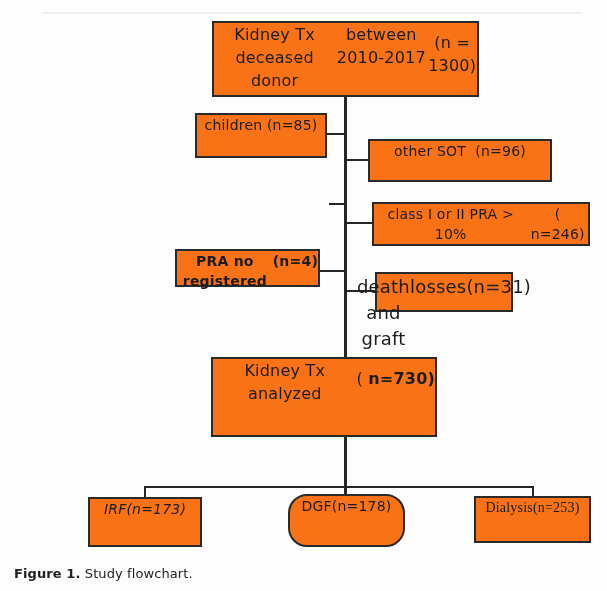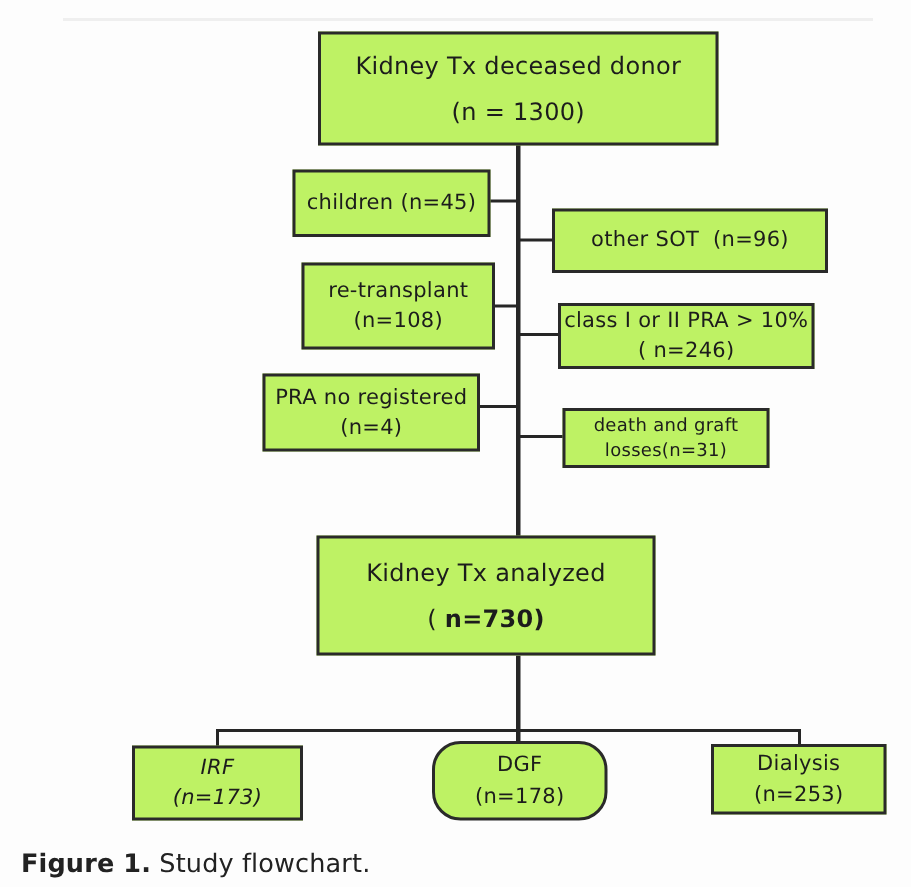"Kidney Tx deceased donor" .box { background: #bef264 -> #f97316; flex-direction: column -> row }
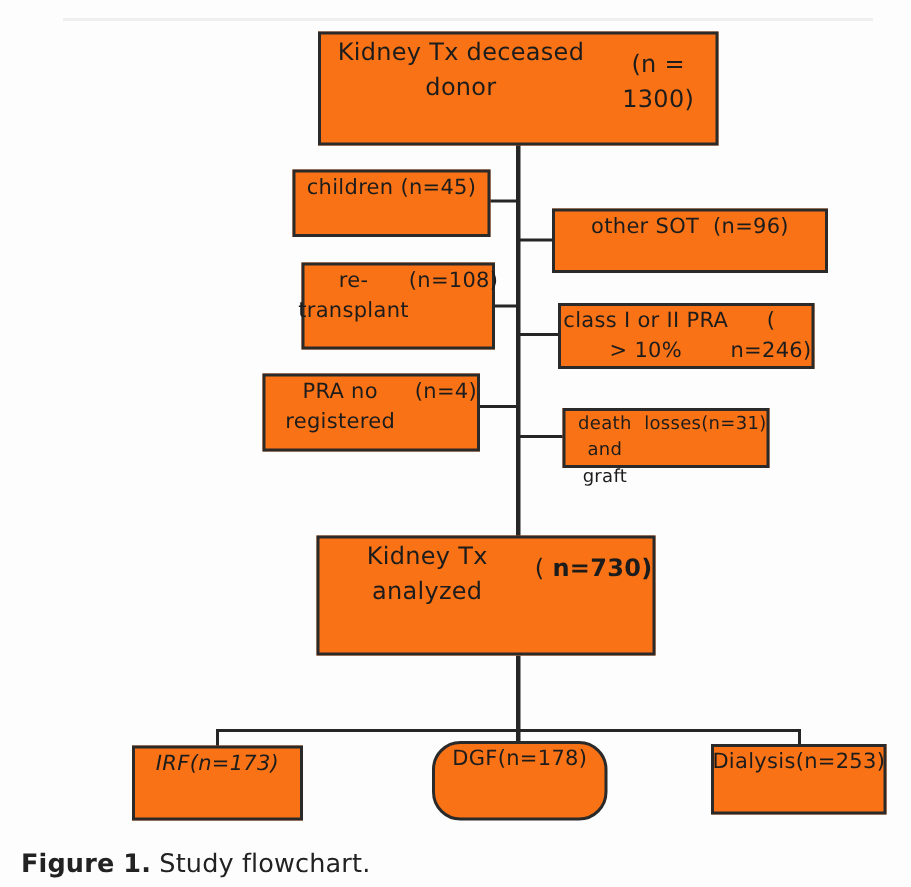"between 2010-2017" div.bl { html: none -> <div>between 2010-2017</div> }
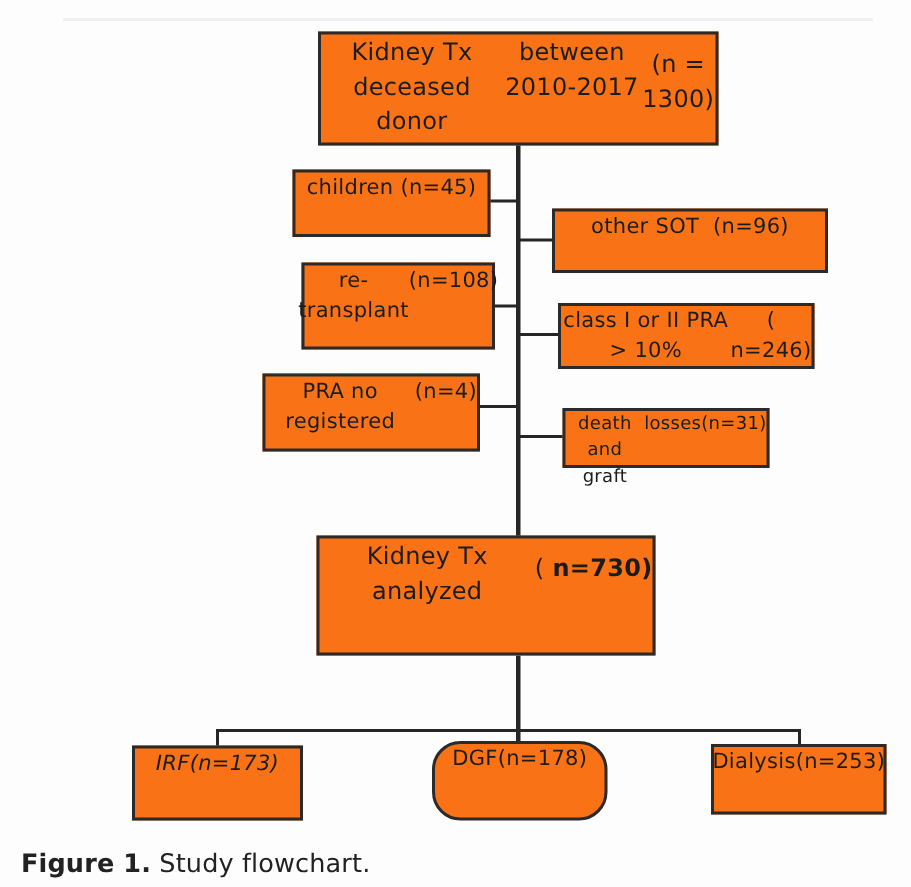"children (n=45)" div.bl { text: 45 -> 85 }
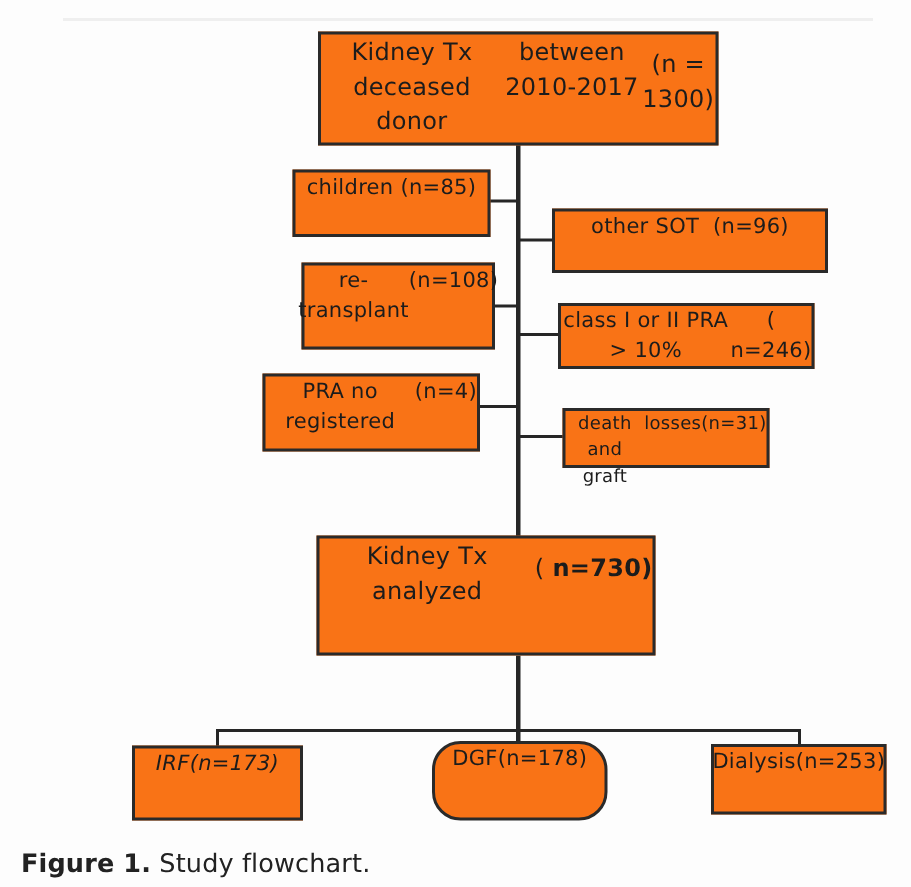"re-transplant" div.box { html: <div> <div>re-transplant</div> <div>(n=108)</div> </div> -> none }
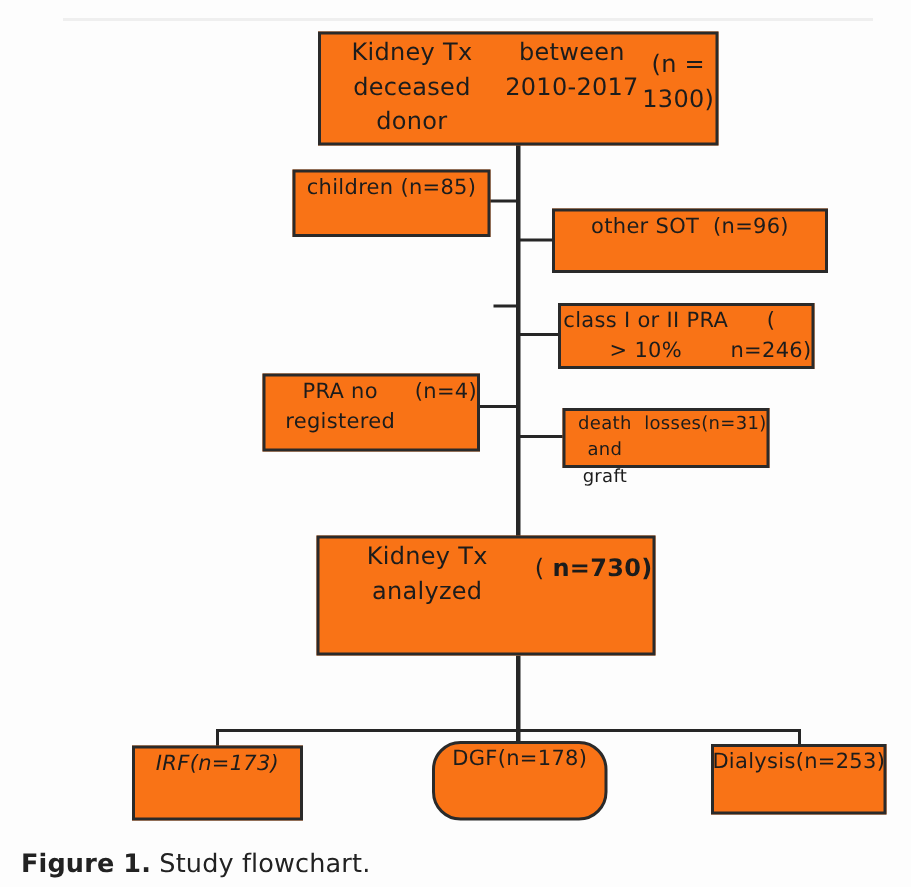"class I or II PRA" div.box { width: 171px -> 218px }
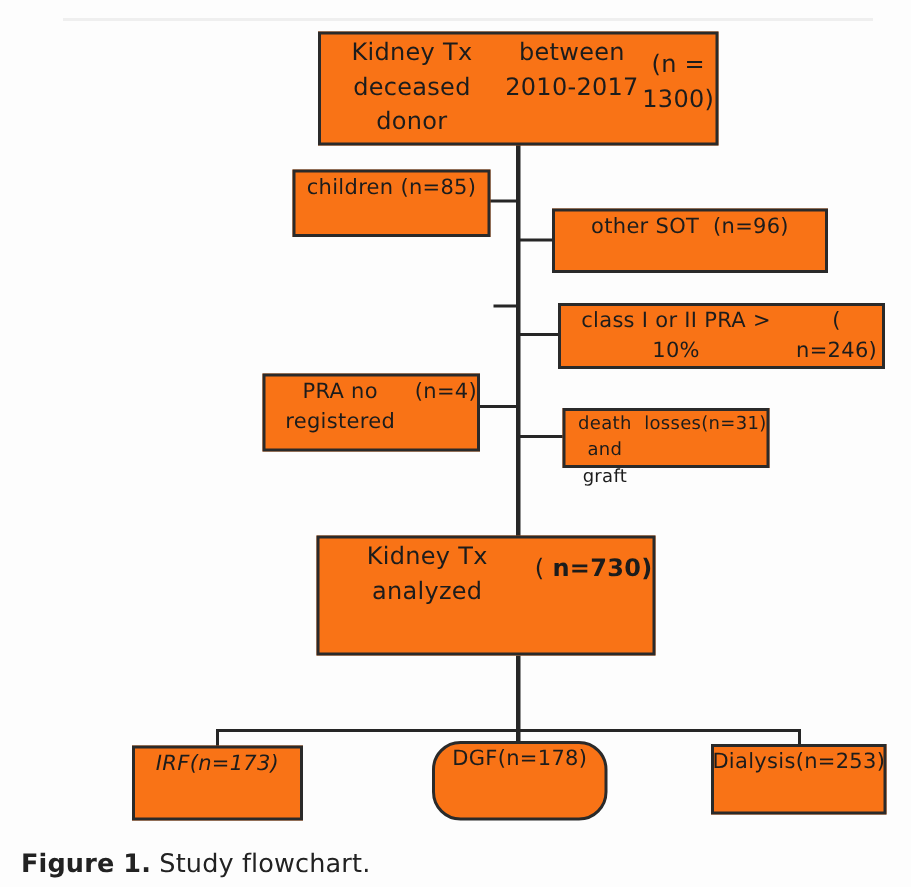"PRA no registered" div.box { font-weight: none -> bold; height: 52px -> 38px }
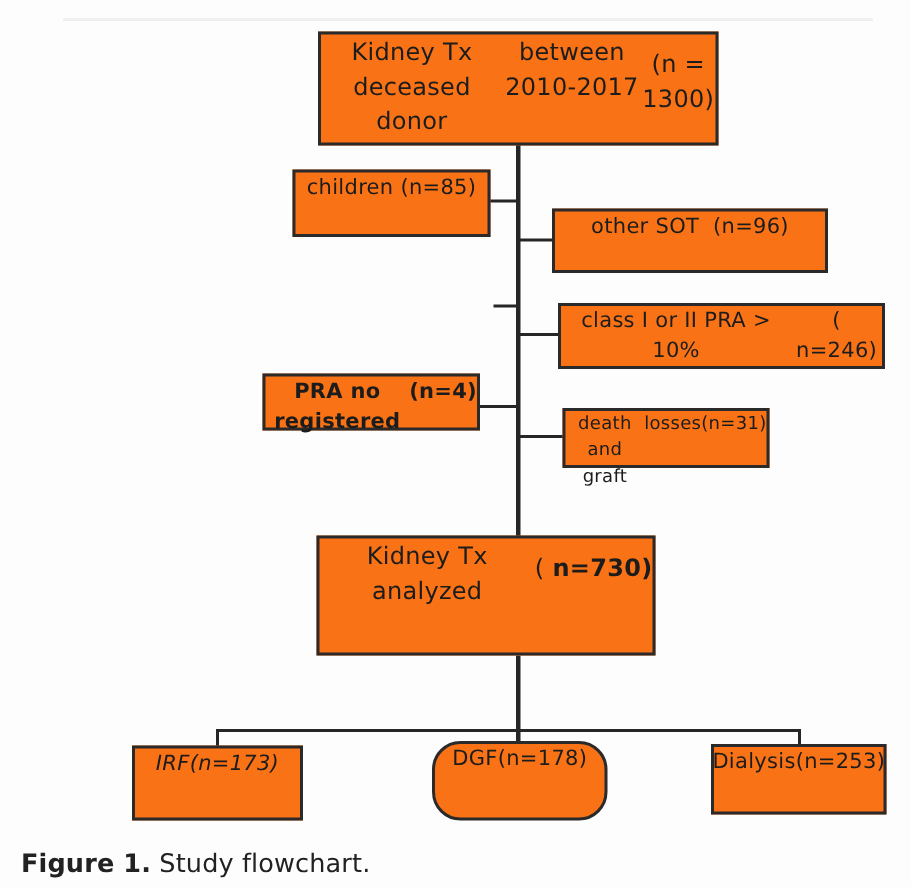"death and graft" .fs13 { font-size: 12px -> 18px }
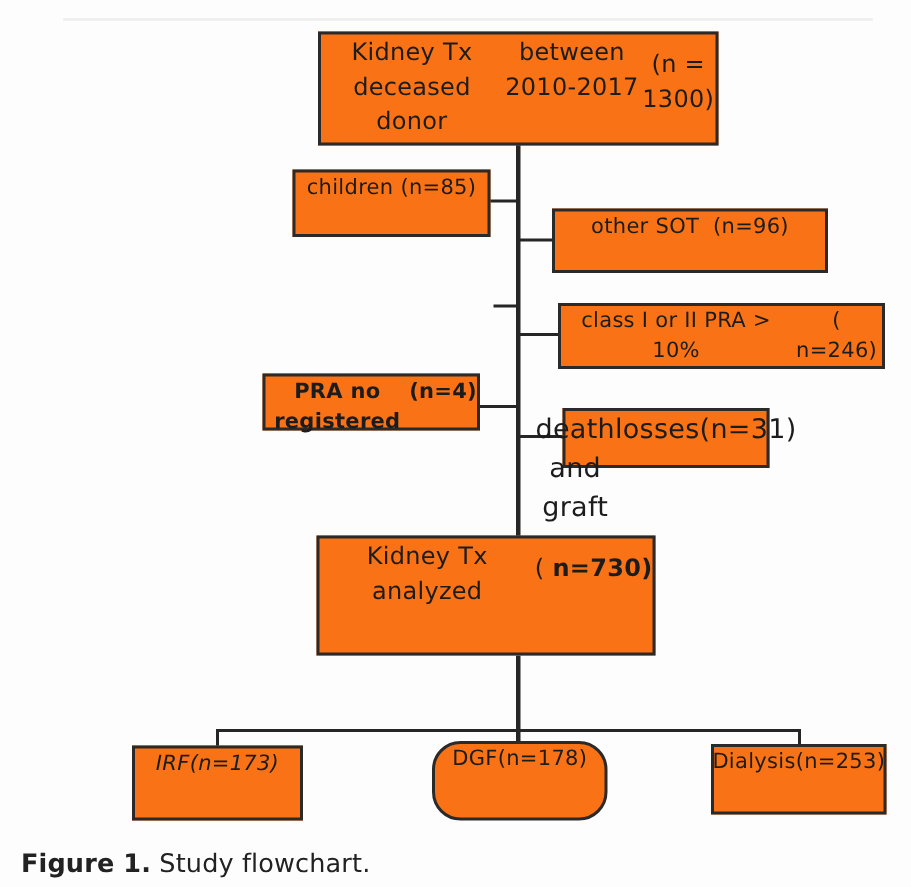"Dialysis" div.box { font-family: none -> Liberation Serif, serif }
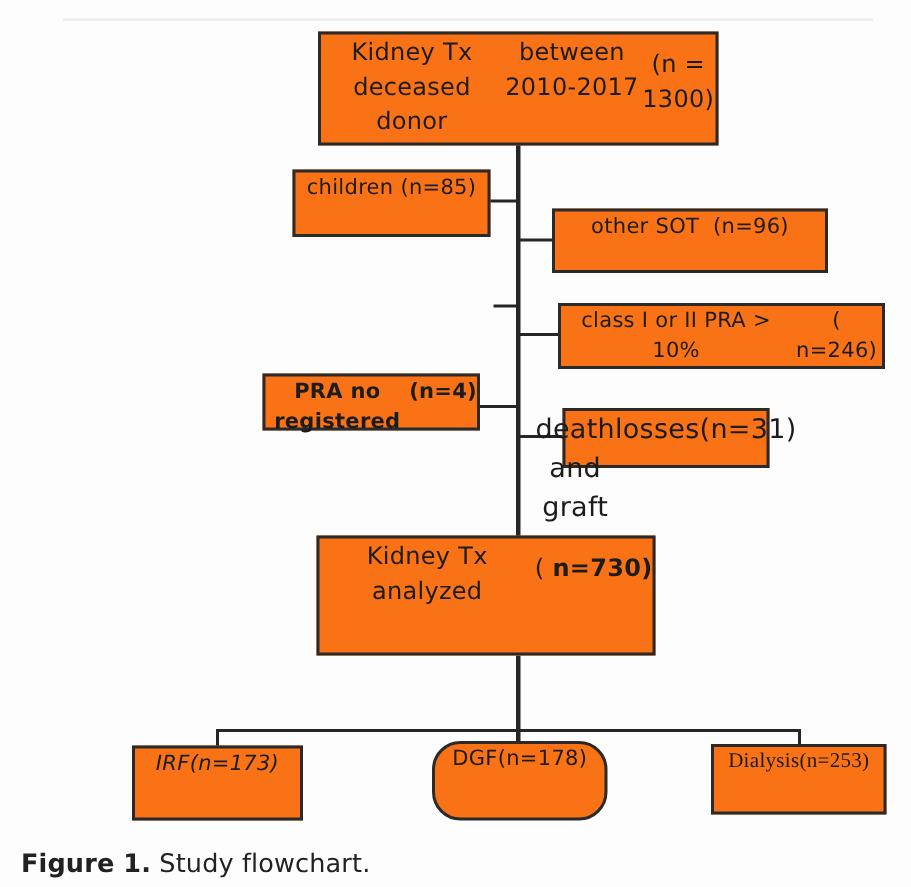"Figure 1. Study flowchart." .caption { font-size: 17px -> 13px }
